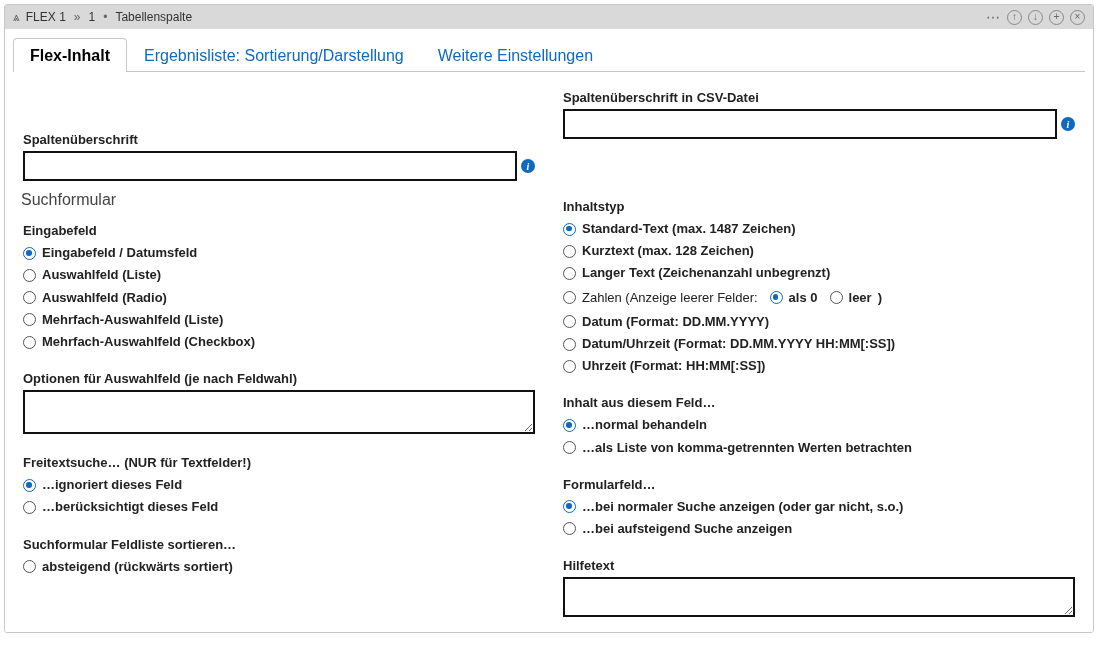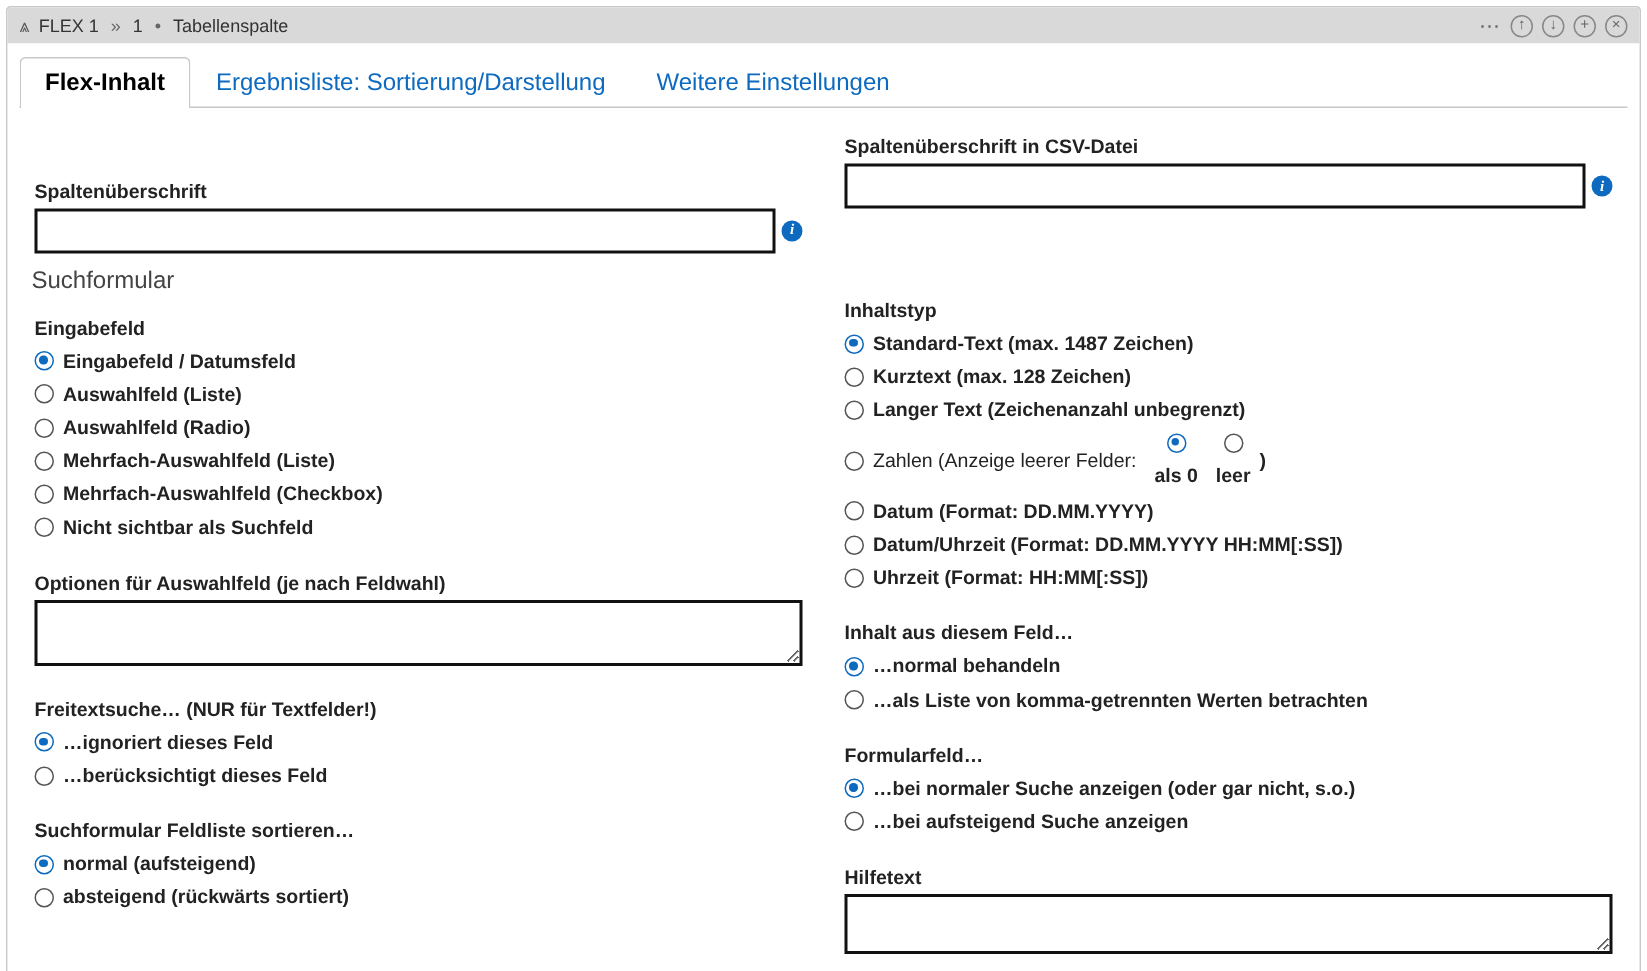"als 0" .radio-row.inline { flex-direction: column -> none }
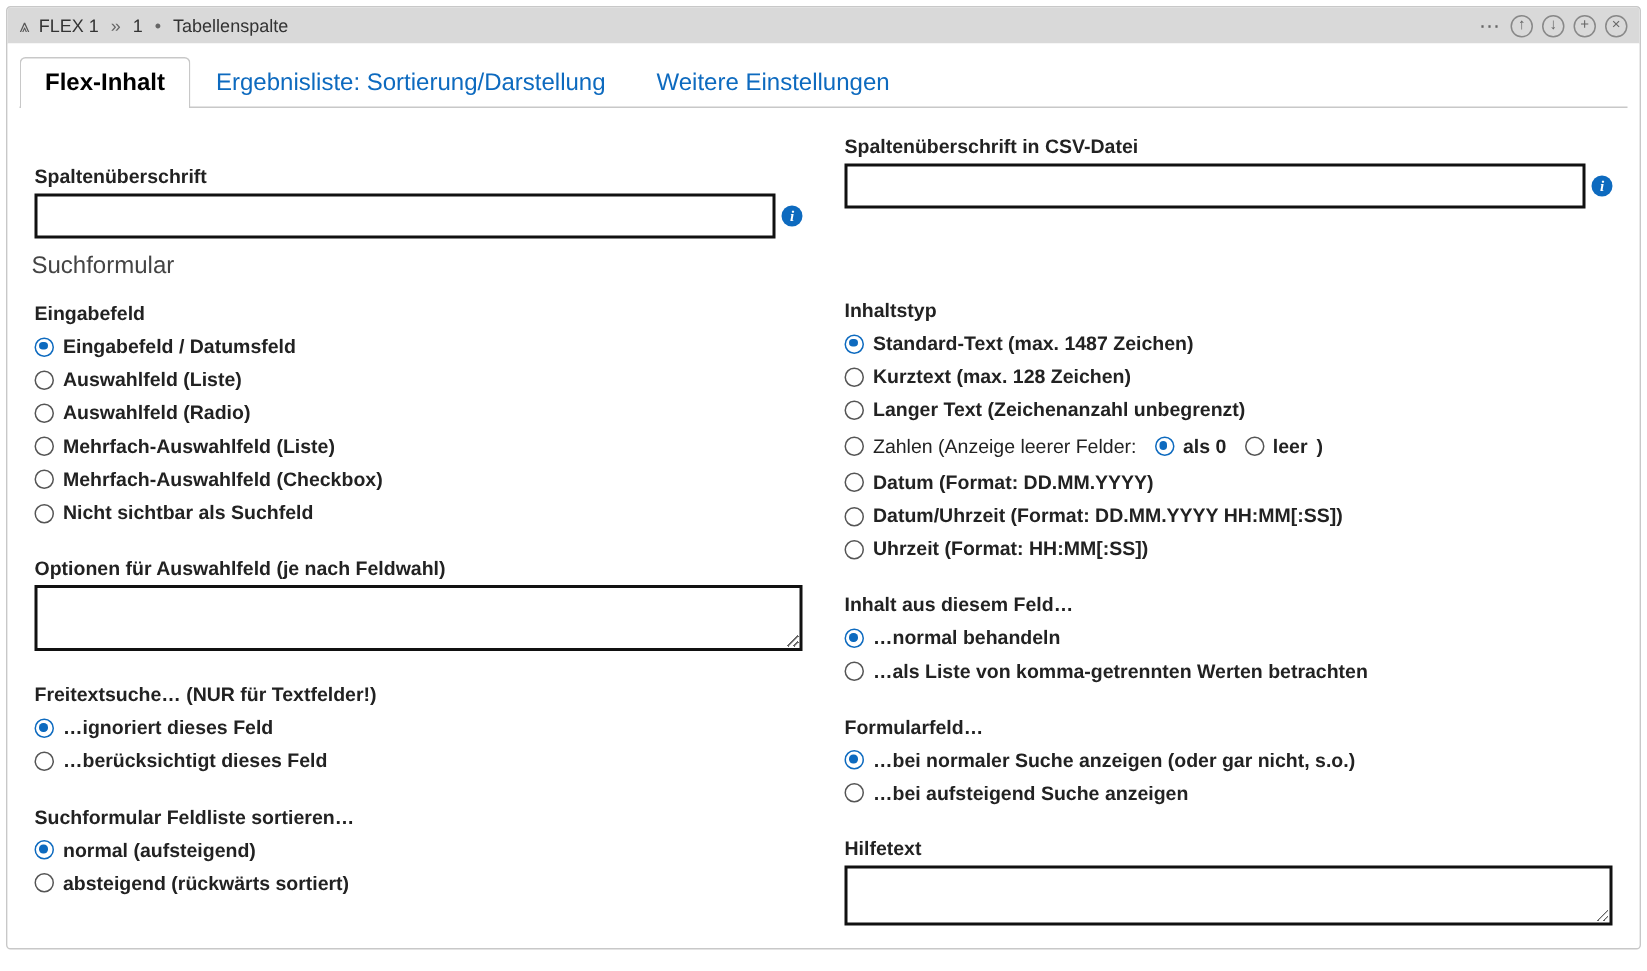"Nicht sichtbar als Suchfeld" label.radio-row { html: <label> <input> <span>Nicht sichtbar als Suchfeld</span> </label> -> none }
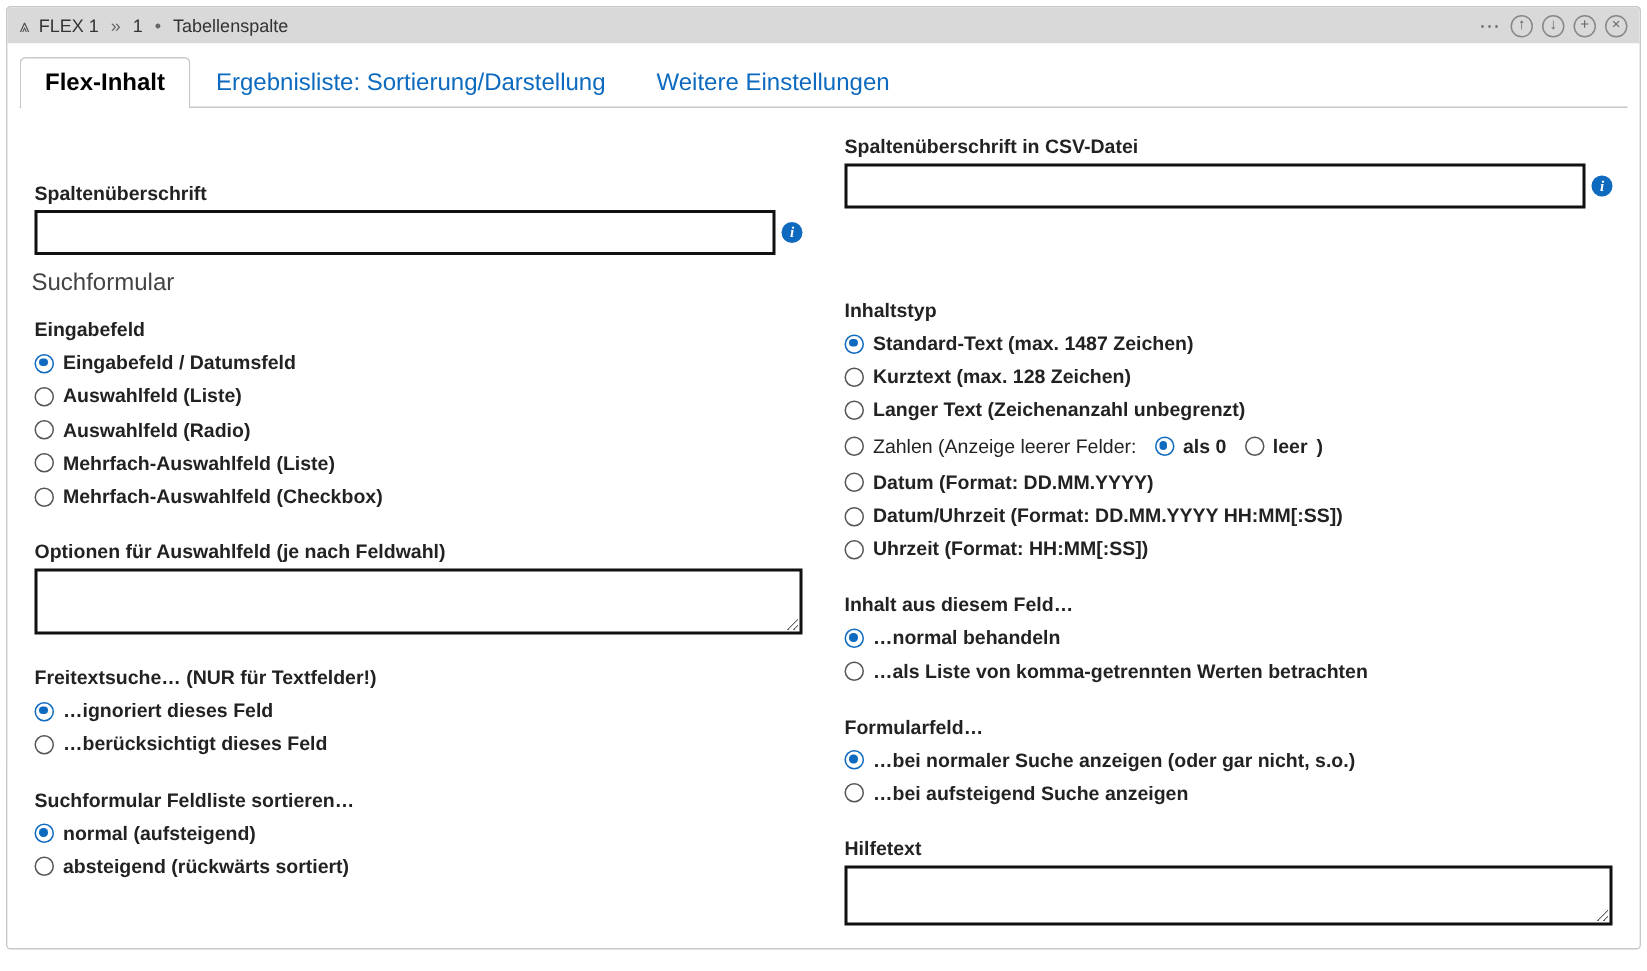"normal (aufsteigend)" label.radio-row { html: <label> <input> <span>normal (aufsteigend)</span> </label> -> none }
